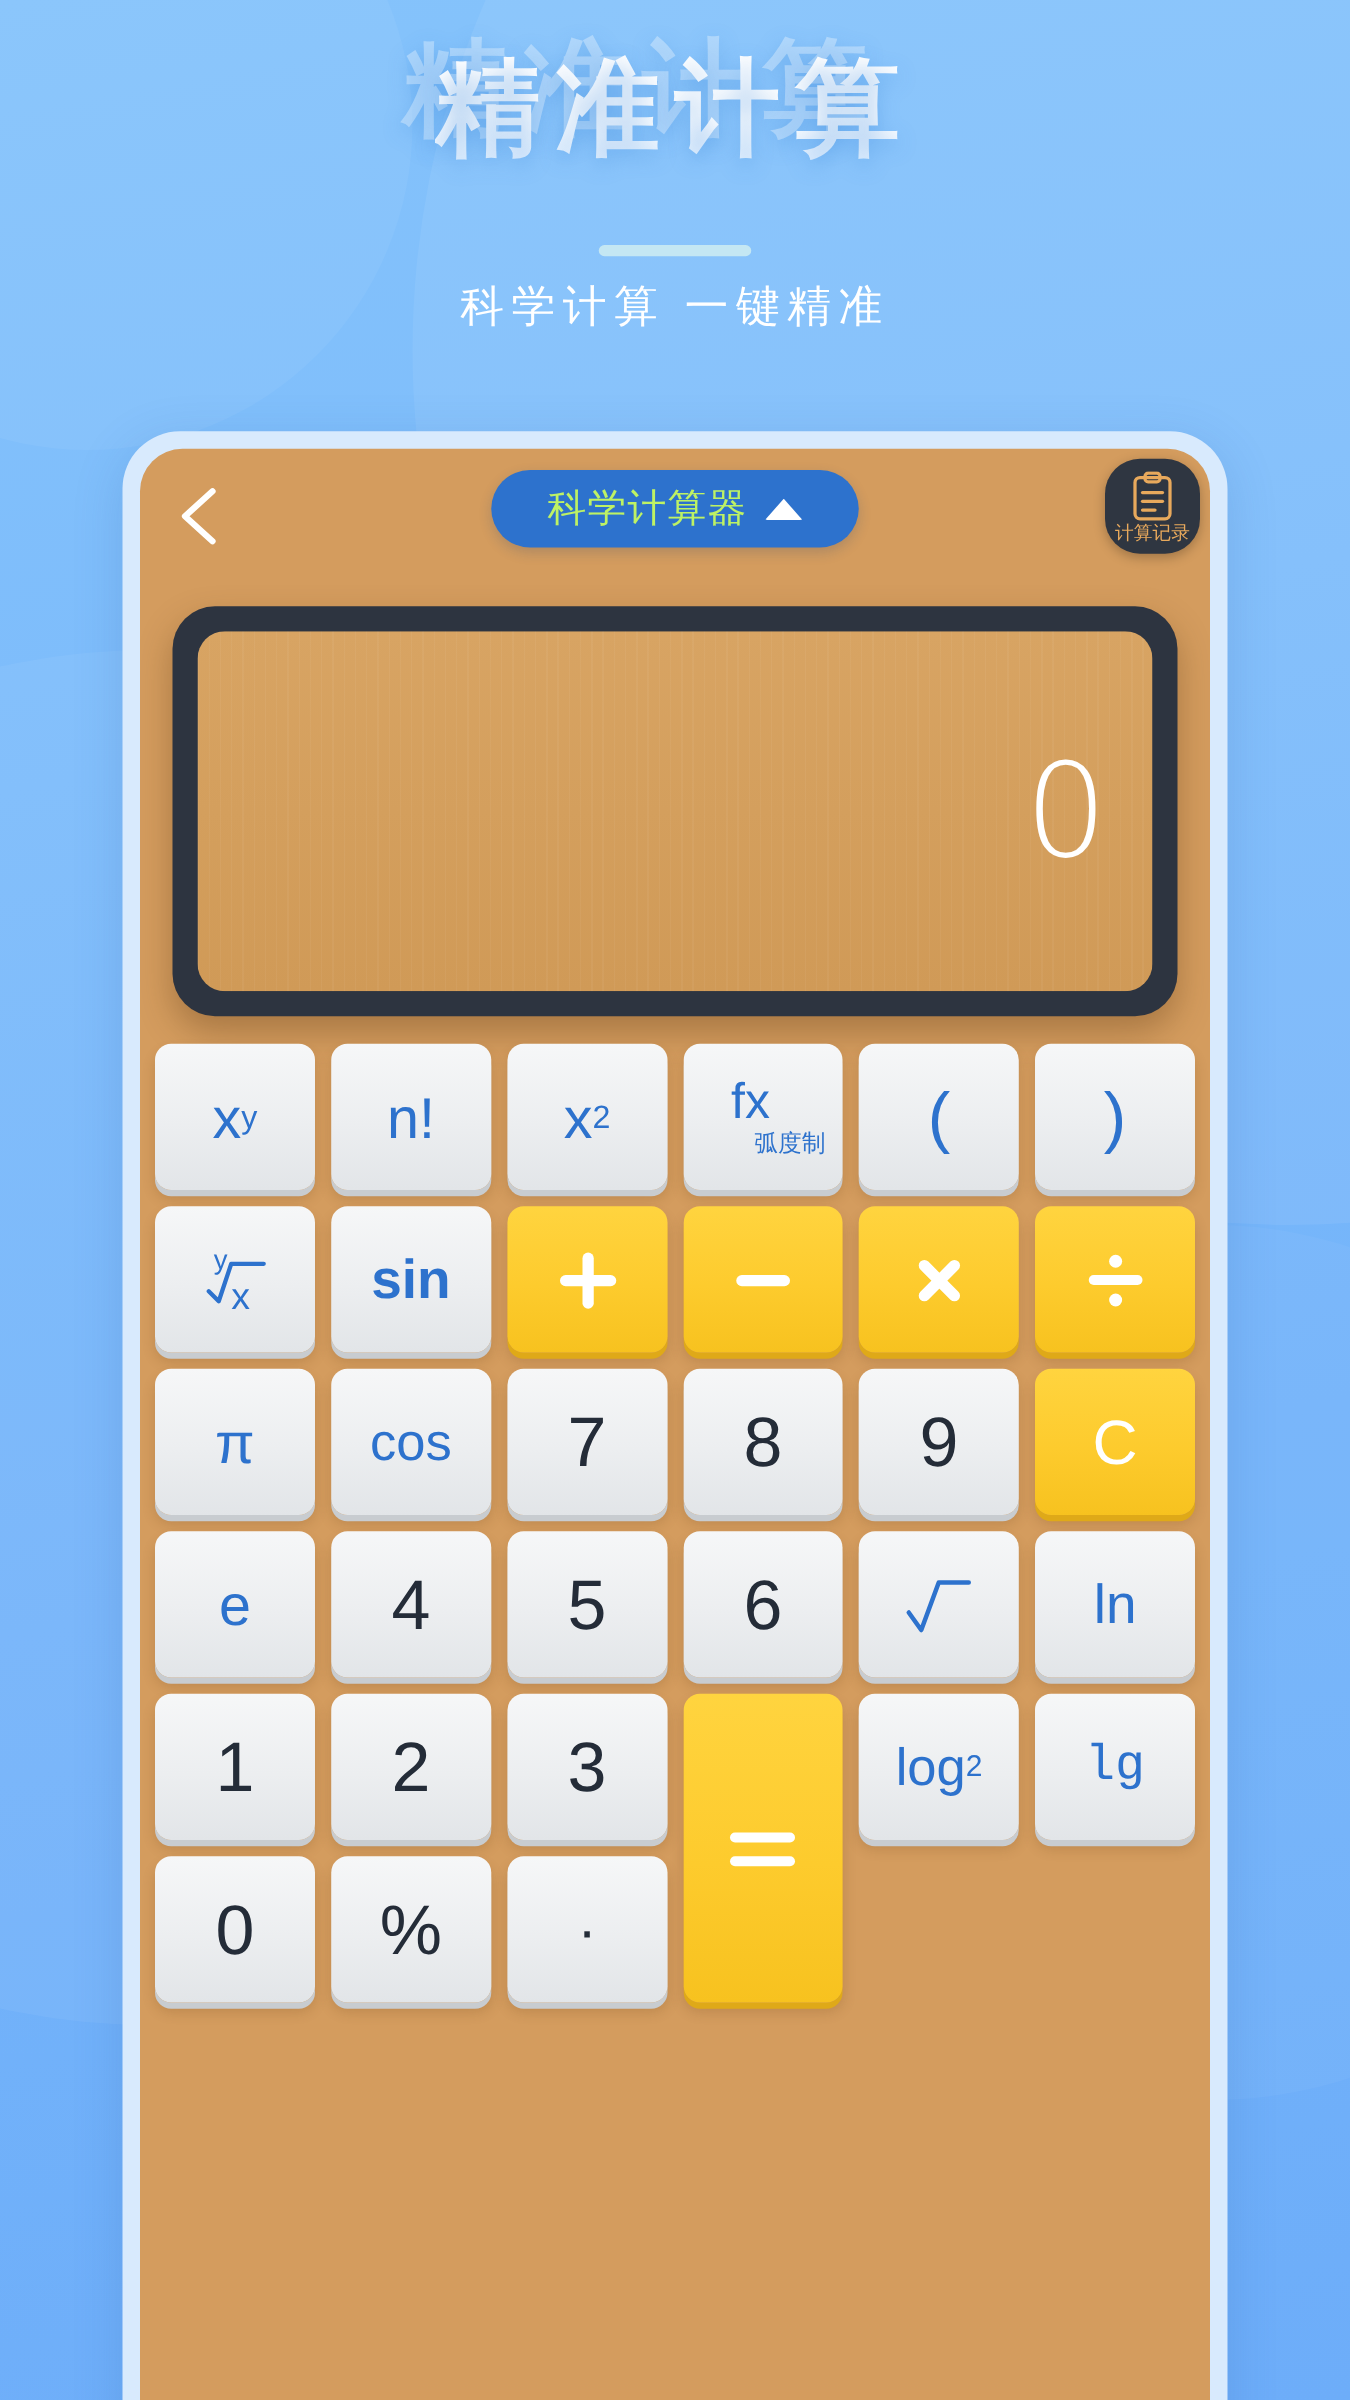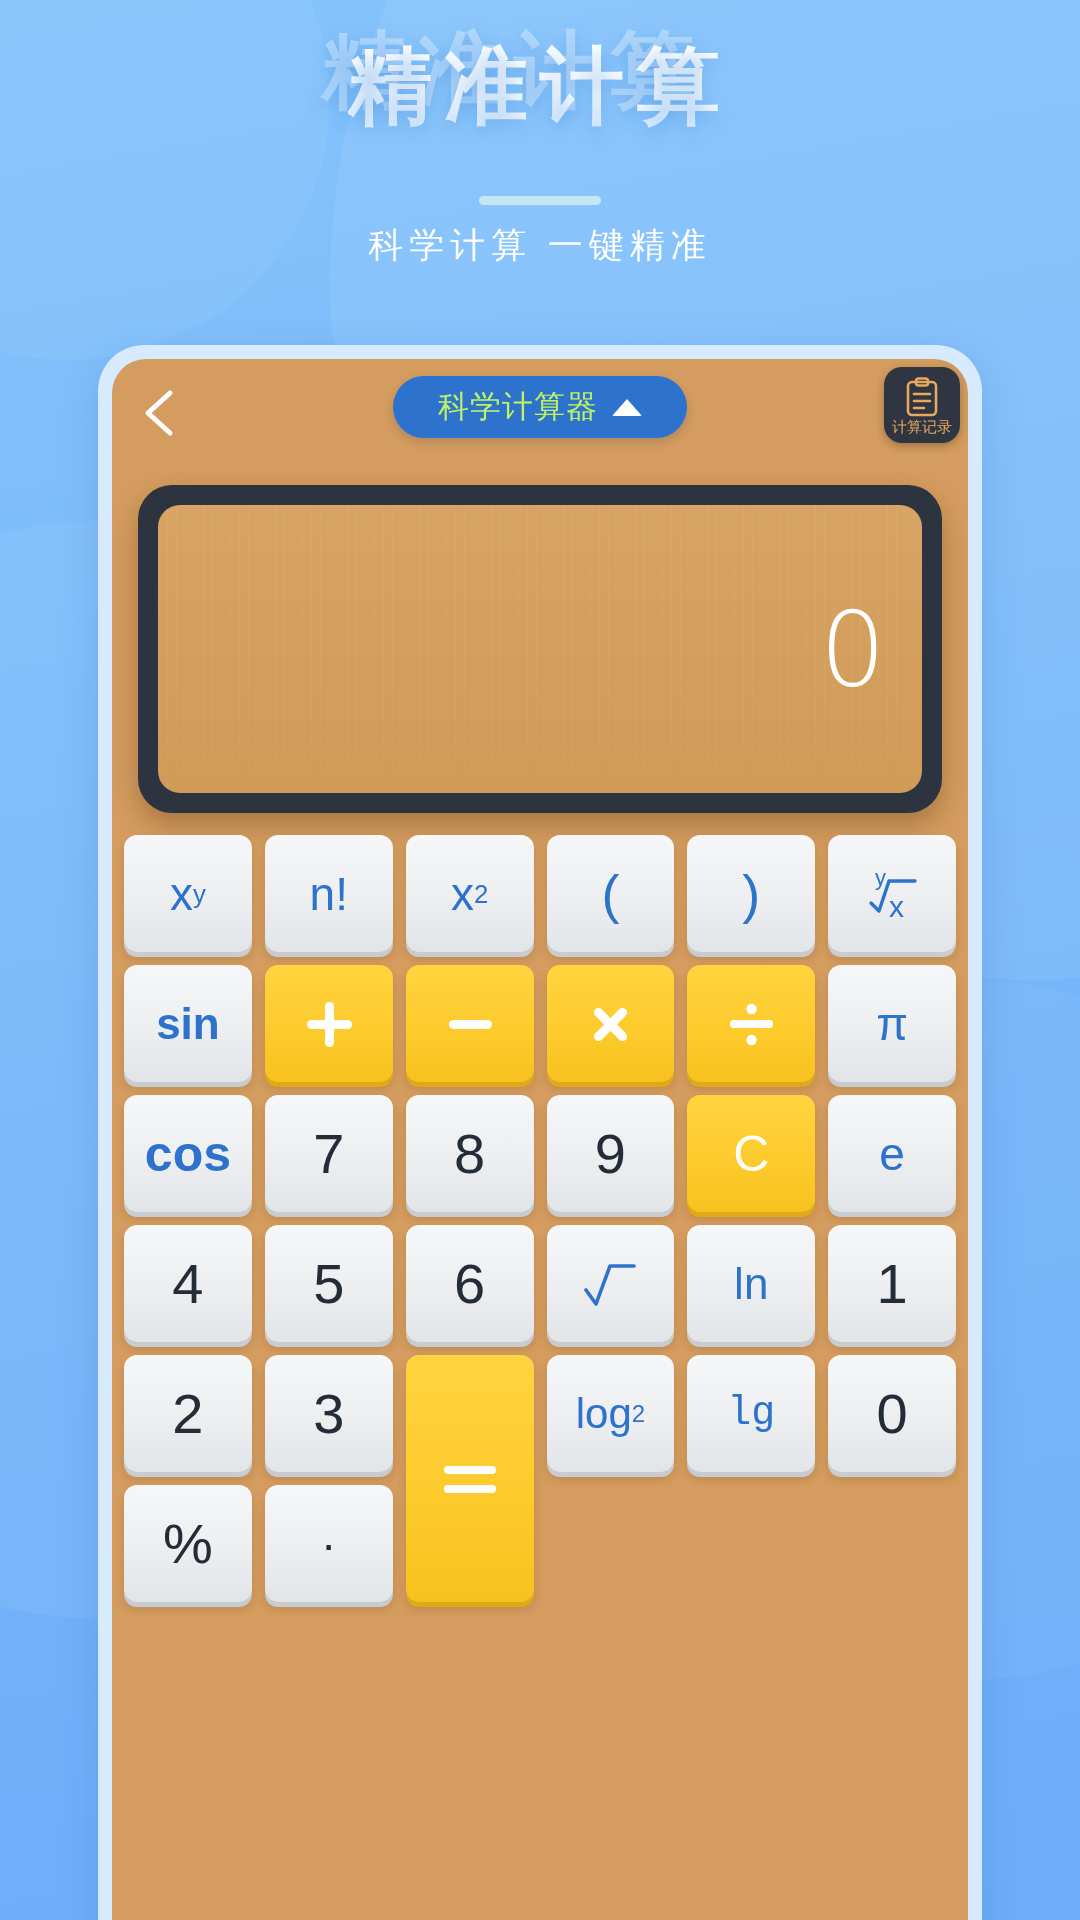"计算记录" .record-btn { border-radius: 18px -> 28px }
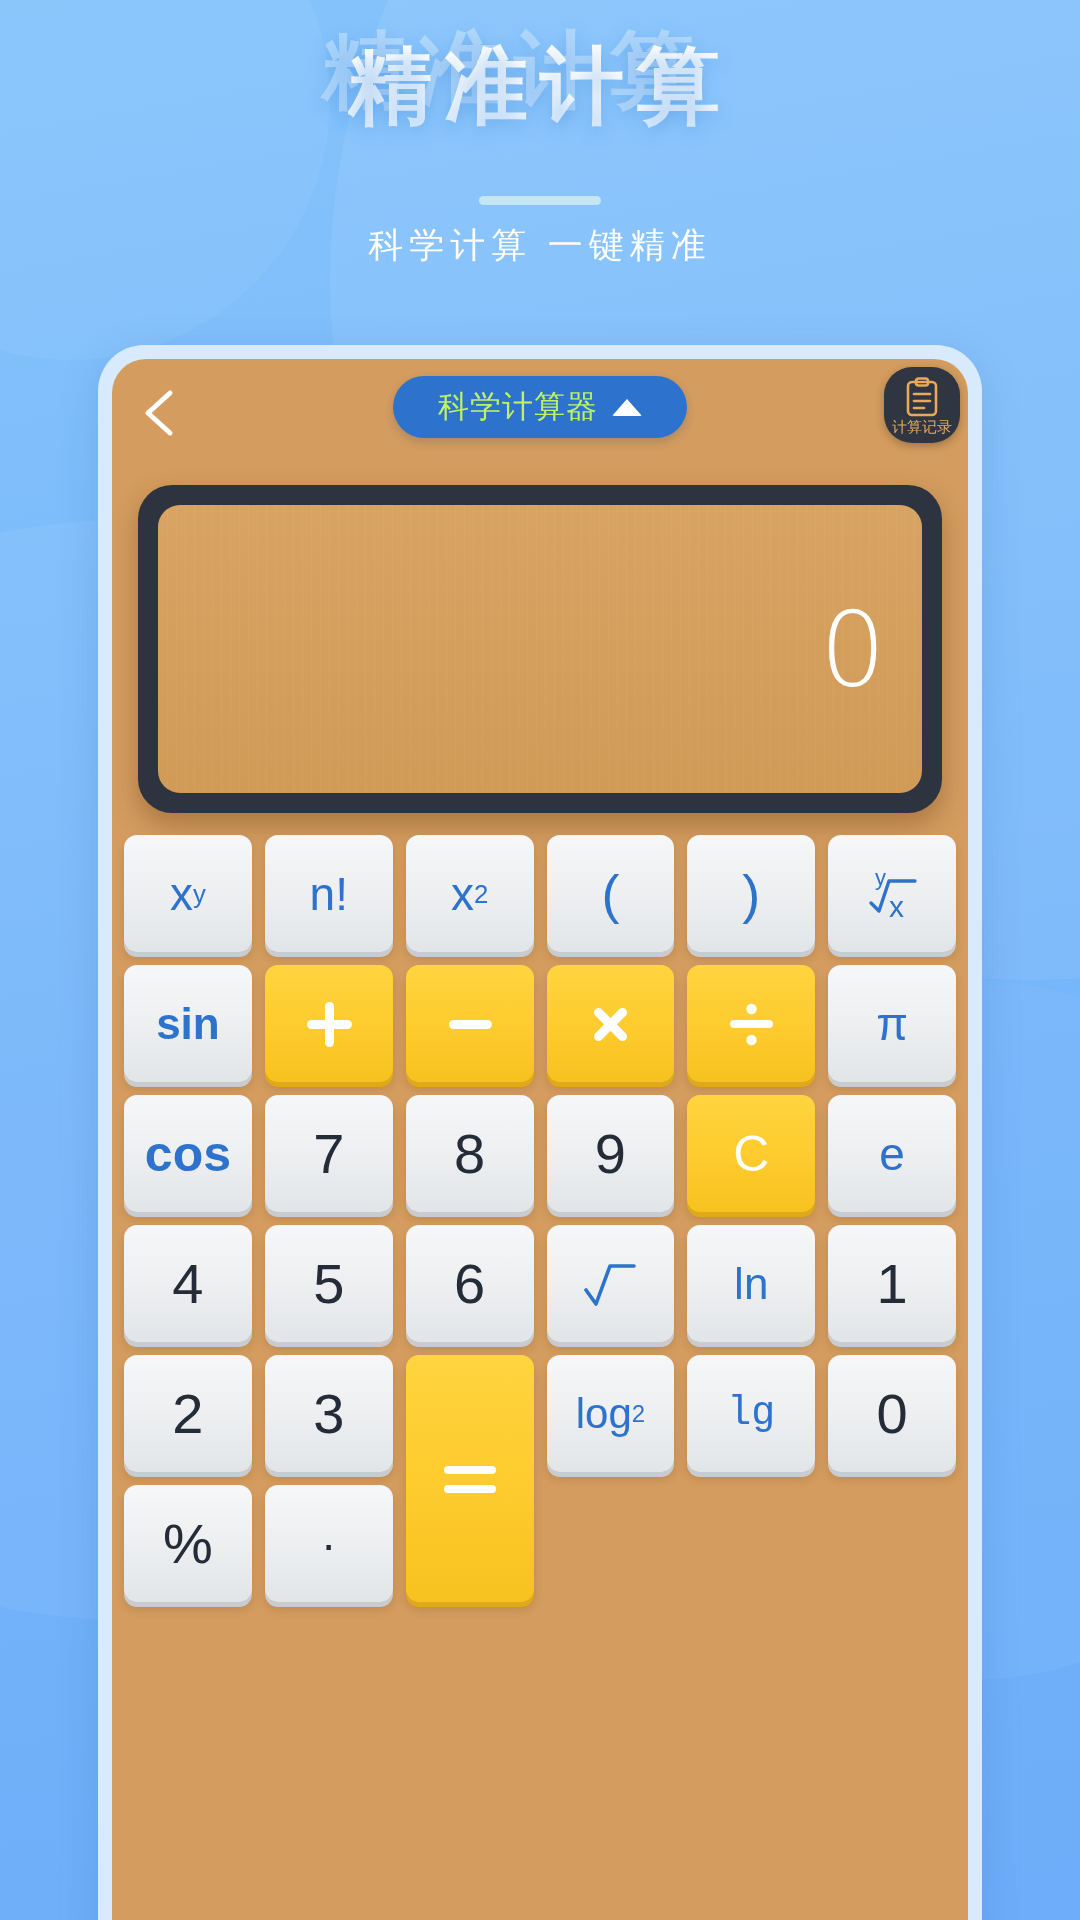"fx" div.key { html: none -> <div> <span>fx</span> <span>弧度制</span> </div> }
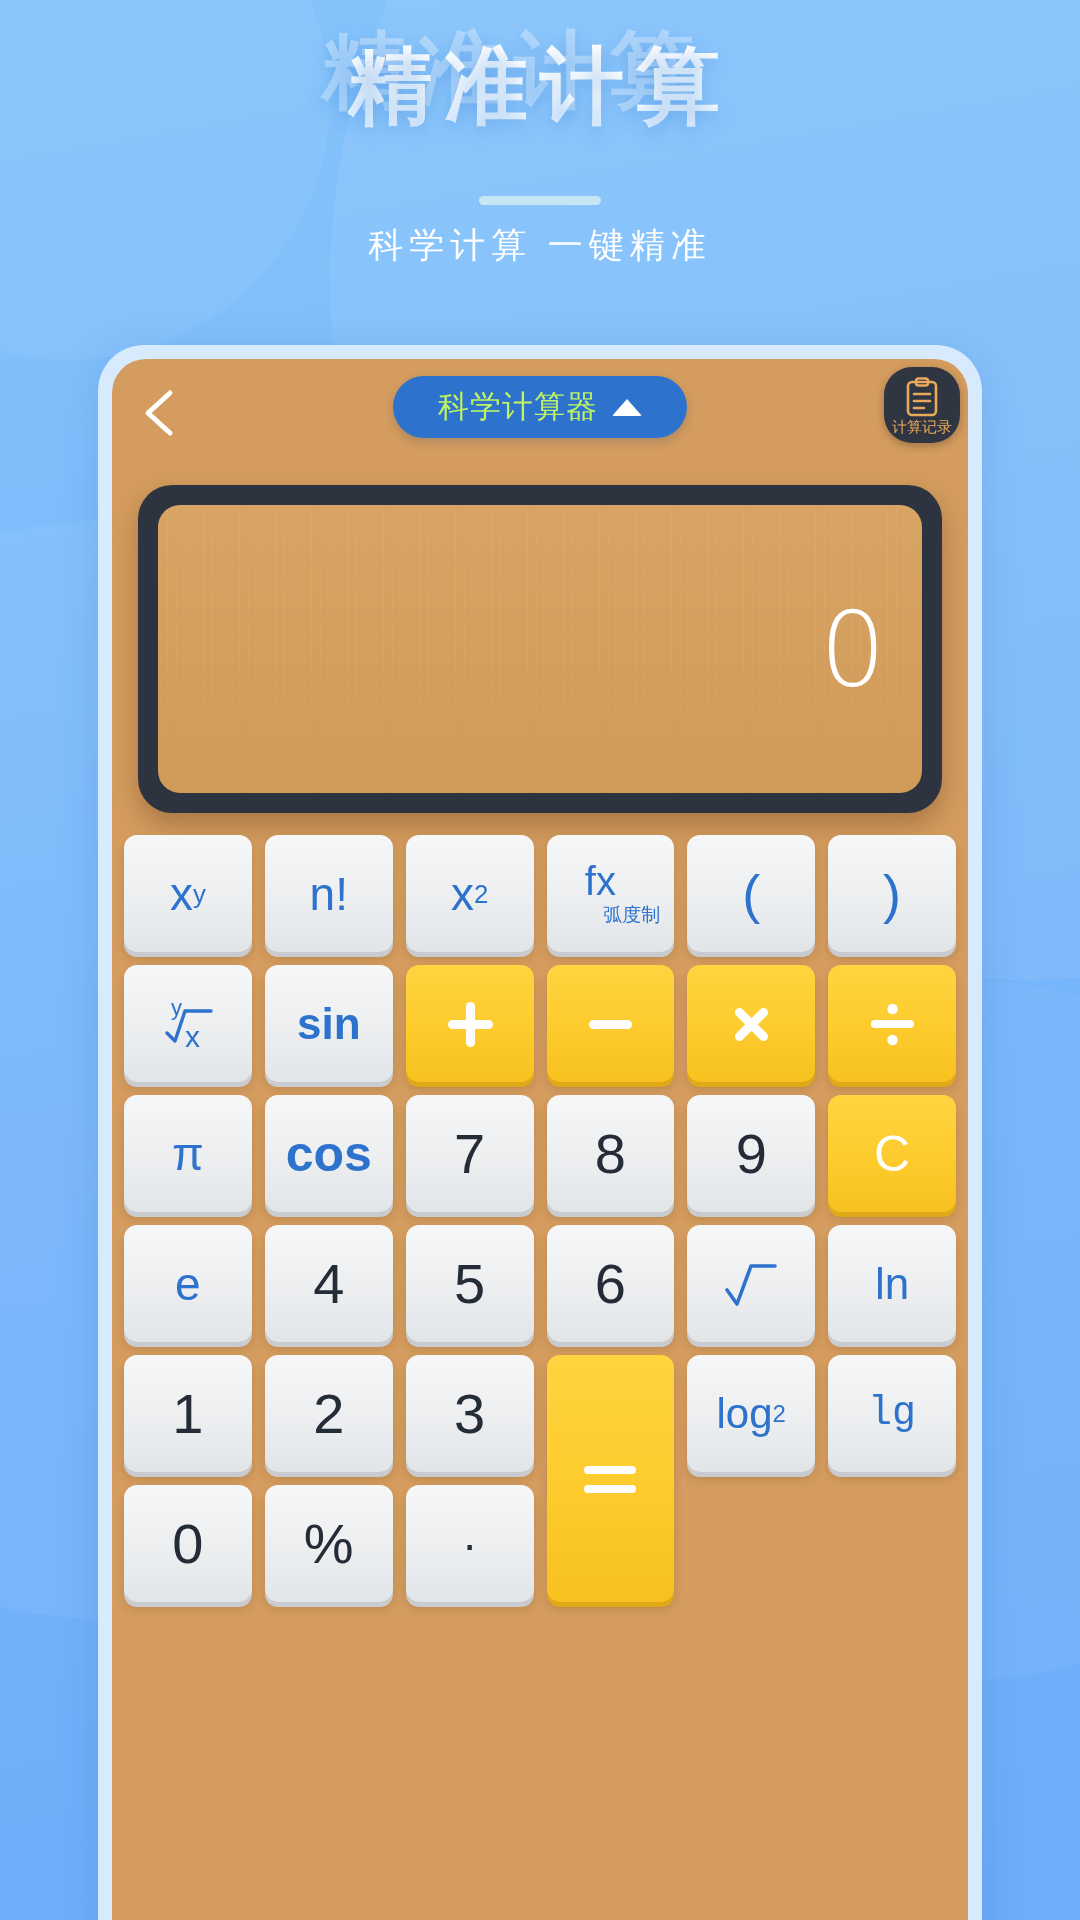"cos" span { font-size: 50px -> 42px; font-weight: bold -> none }
